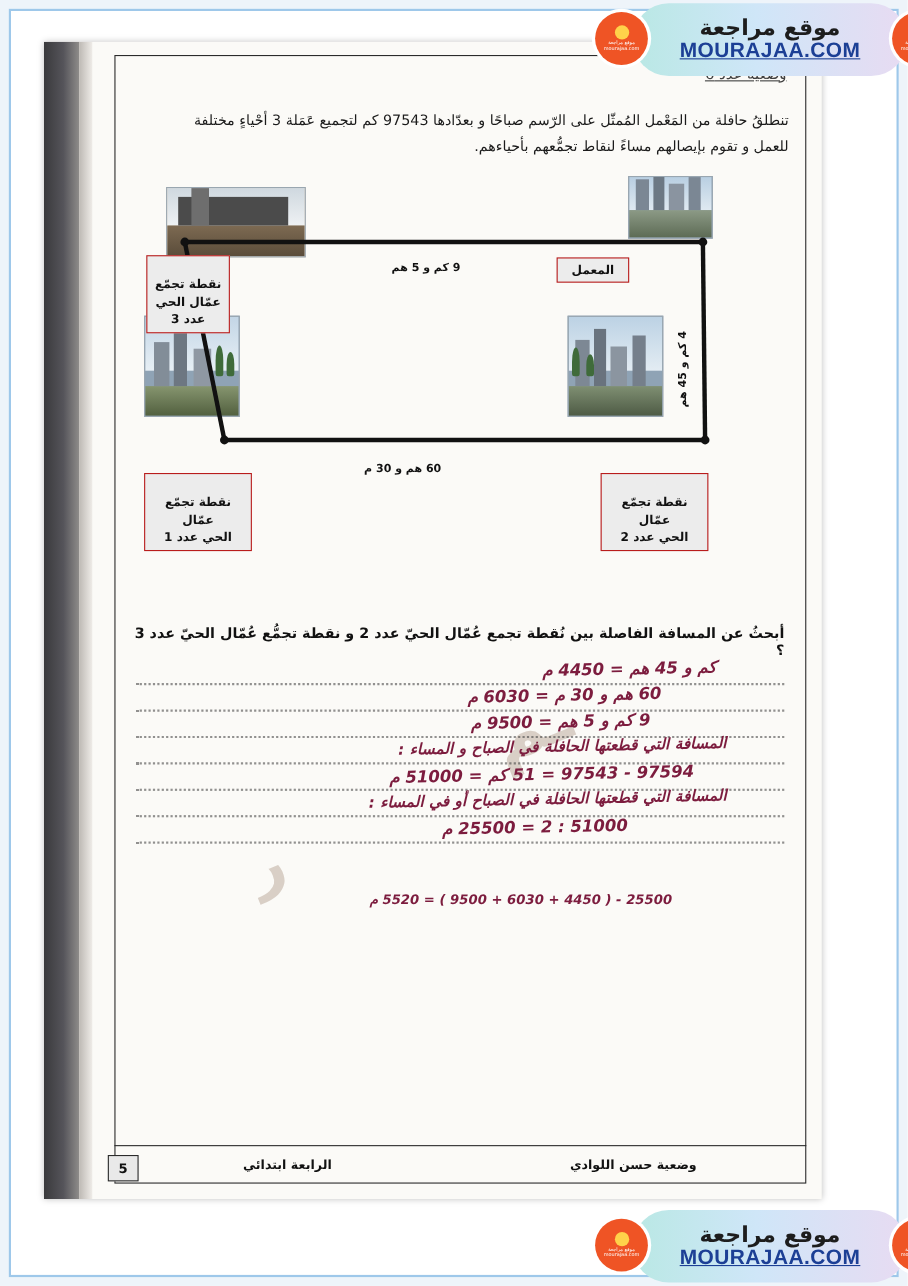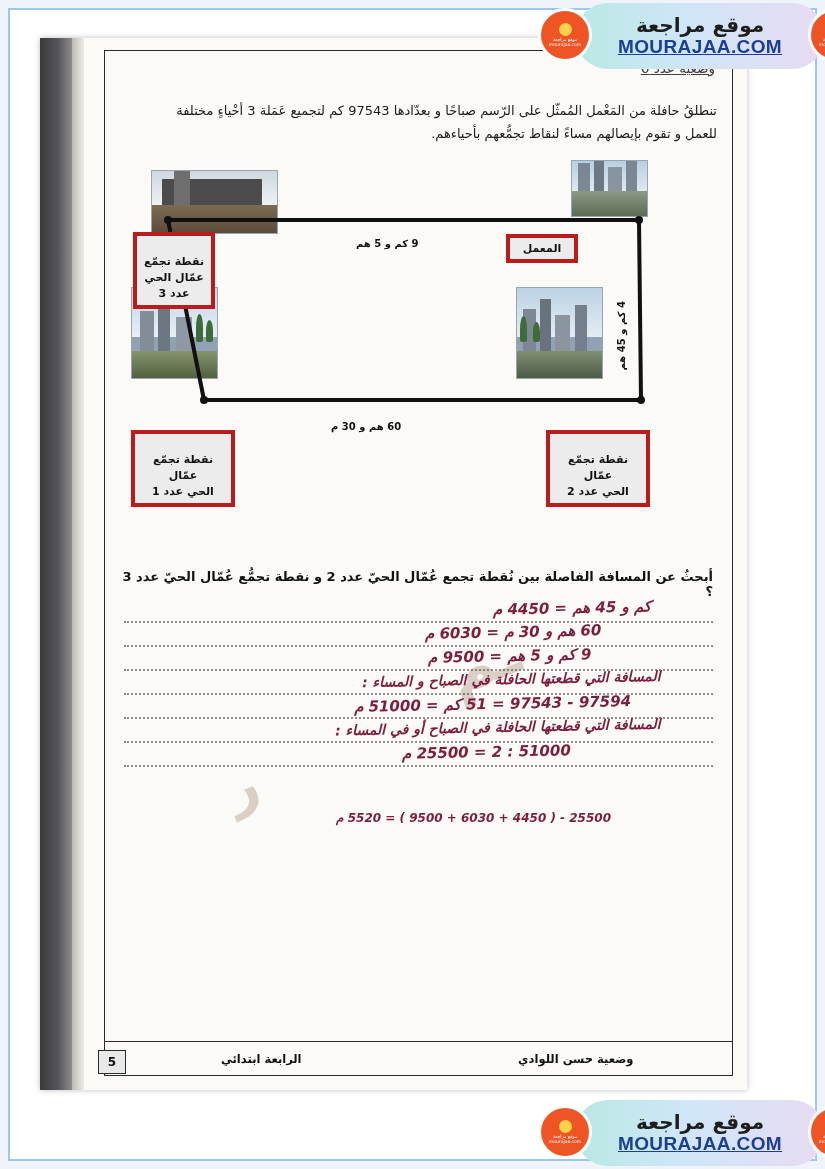"المعمل" .label-box { border: 4px solid #b91c1c -> 1px solid #b91c1c }
